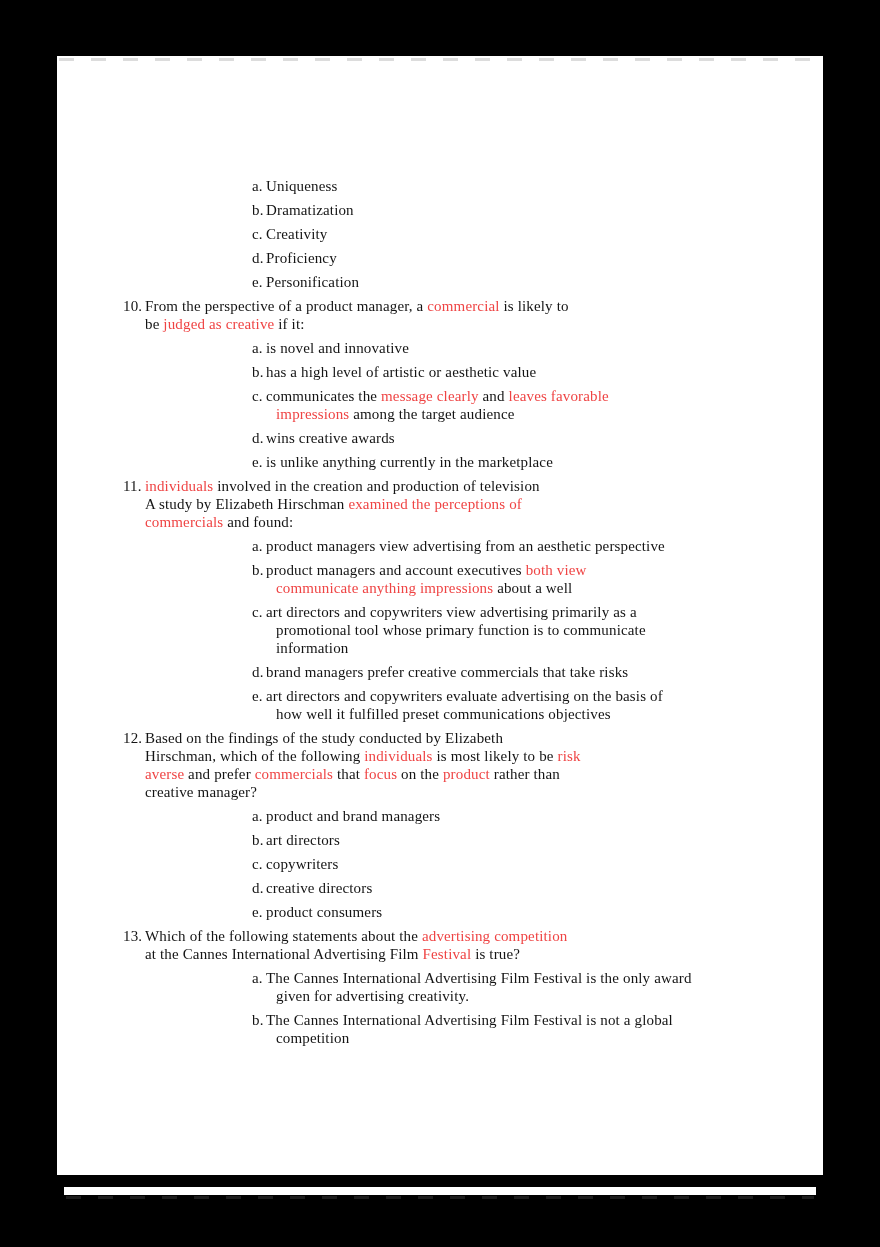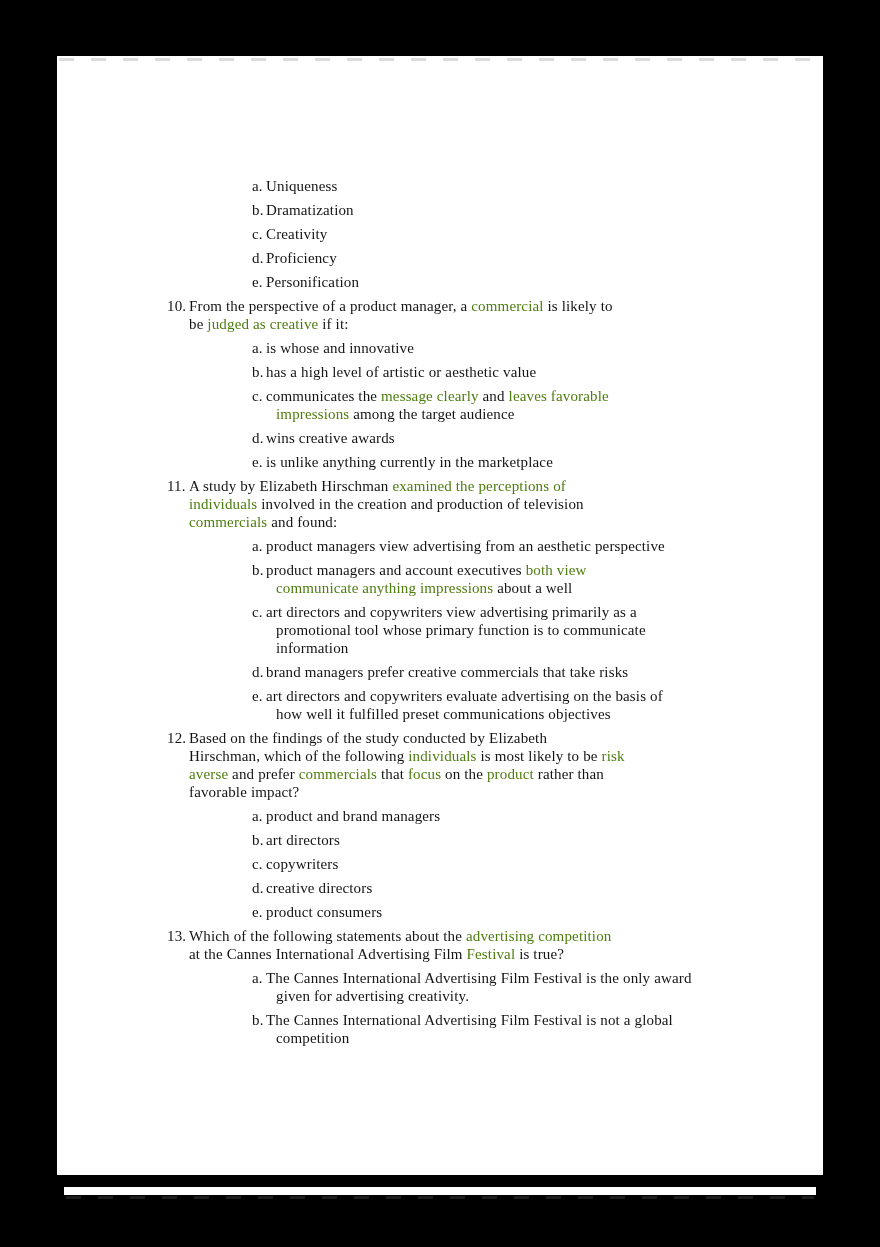"10." .item.question { margin-left: 110px -> 66px }
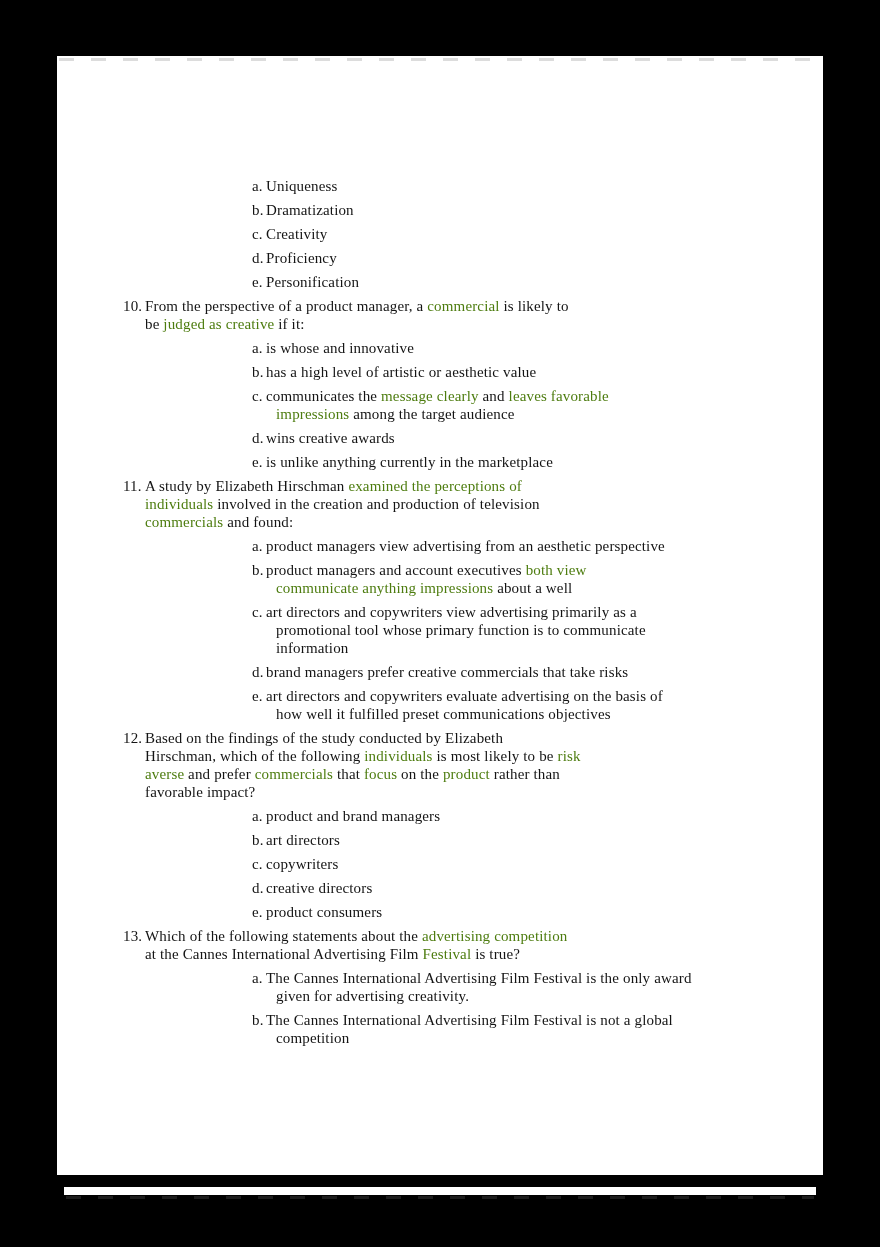"commercial" .red { color: #4d7c0f -> #ef4444 }
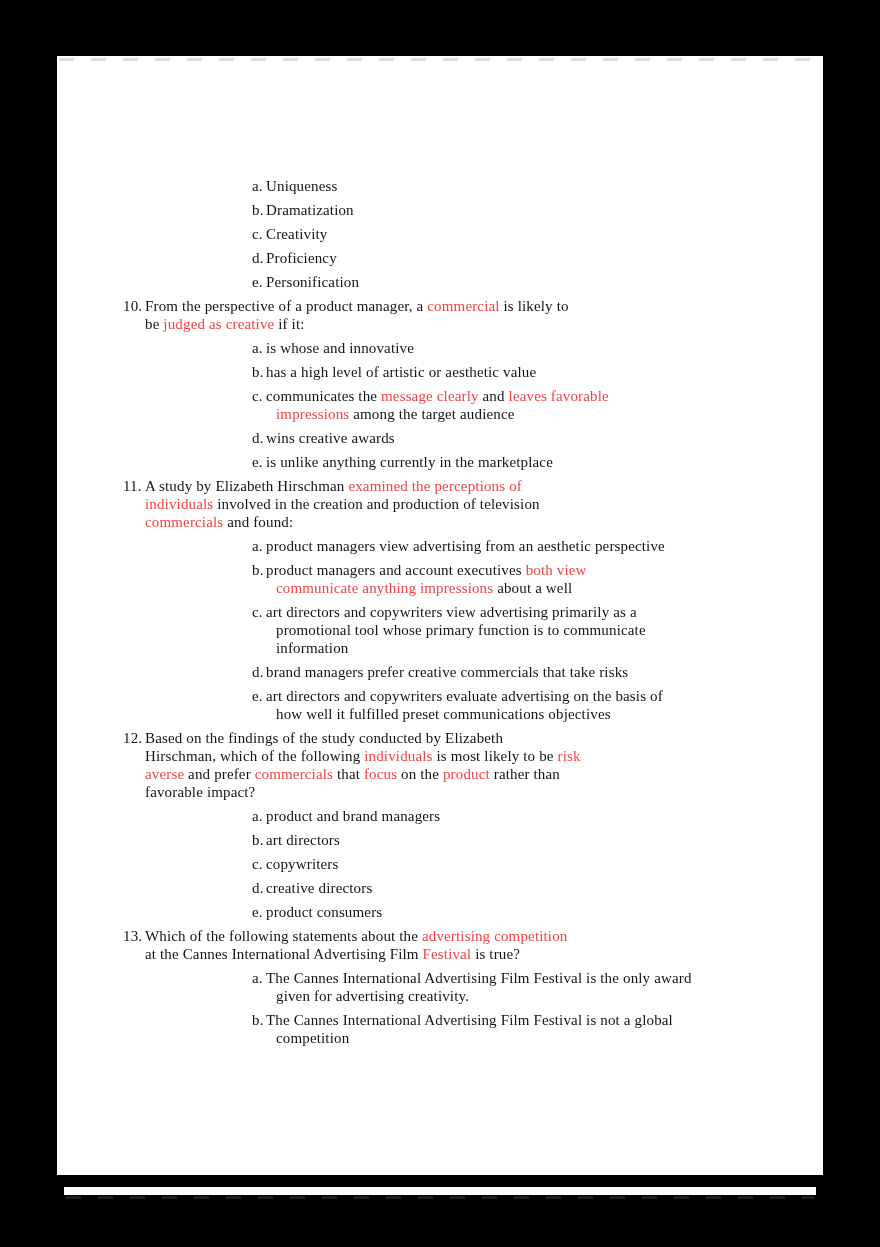"is whose and innovative" span { text: whose -> novel }
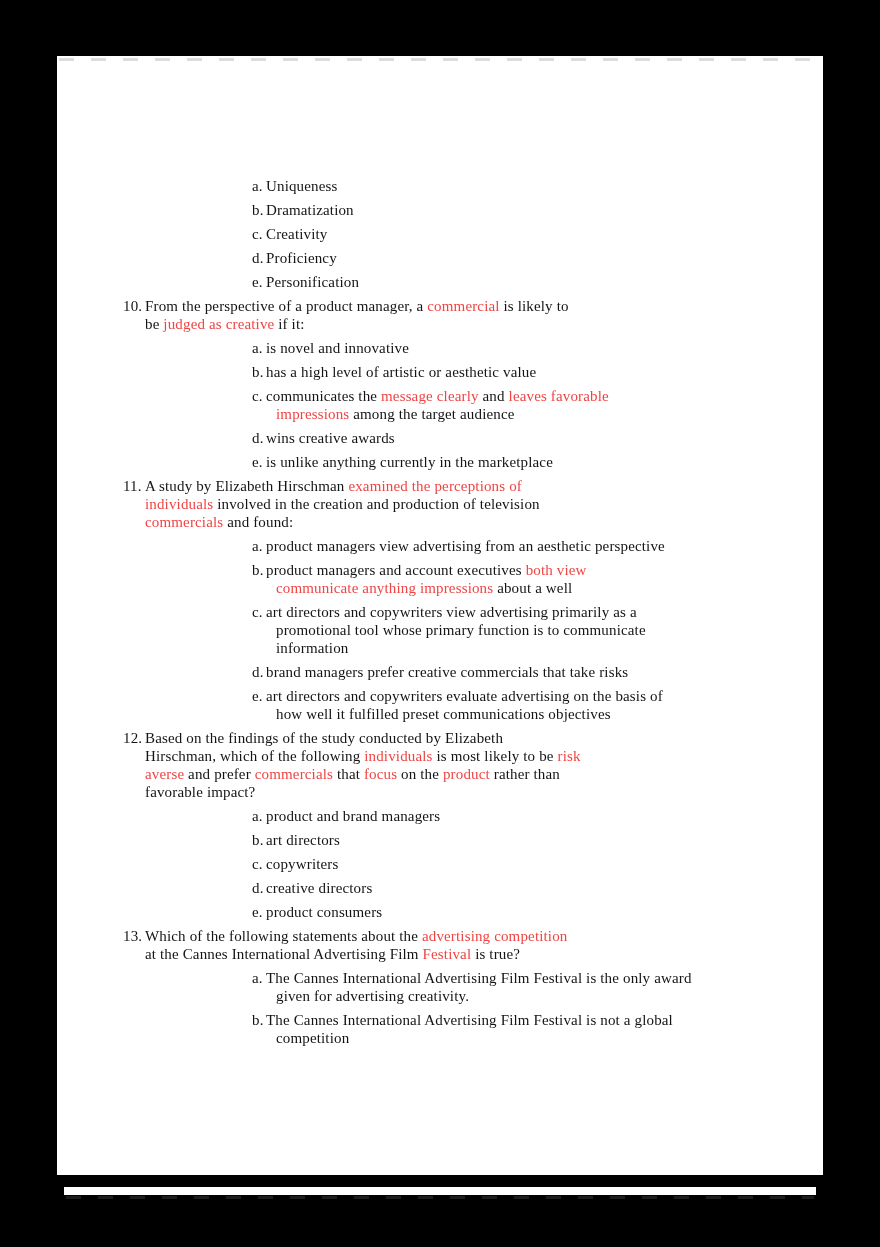"A study by Elizabeth Hirschman" div.line { order: before "individuals involved in the creation" -> after "individuals involved in the creation" }
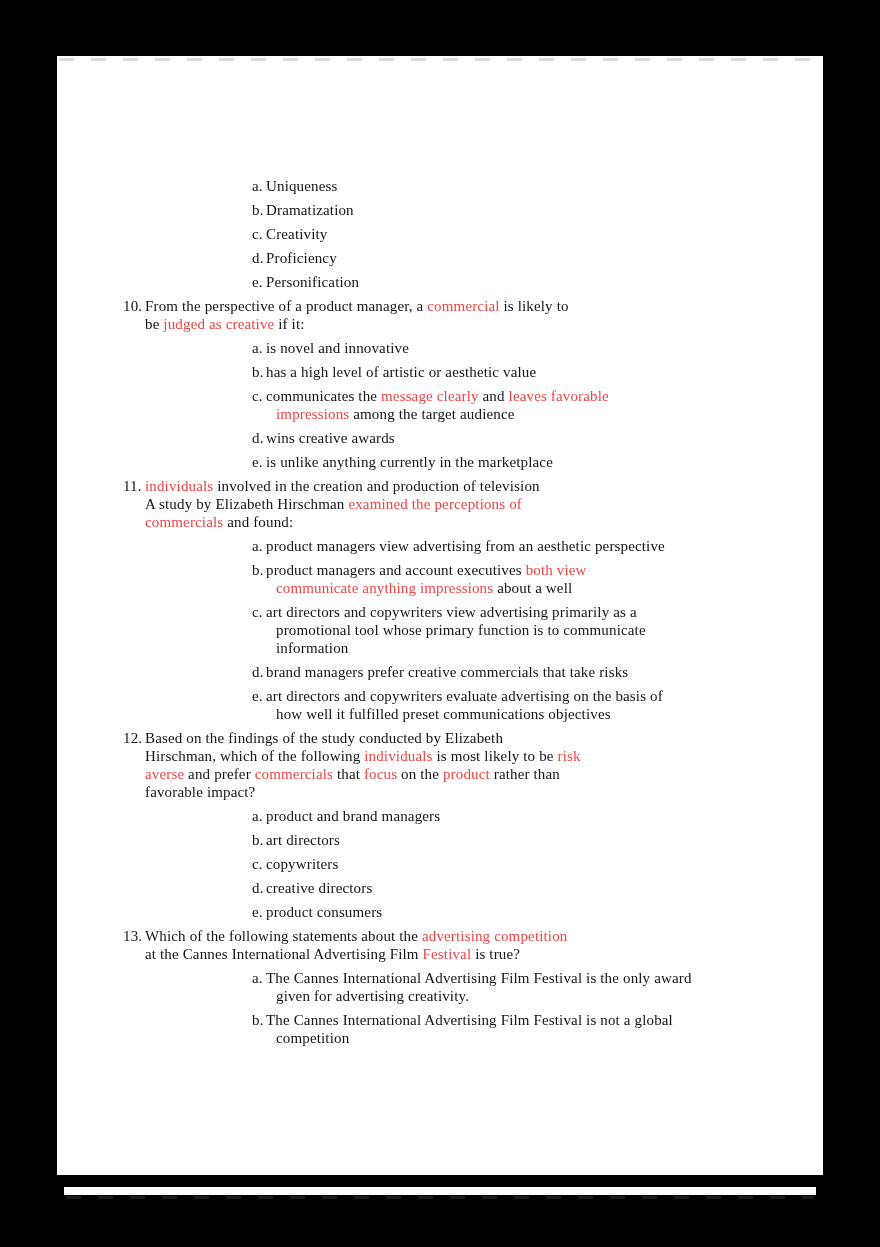"favorable impact?" span { text: favorable impact -> creative manager }
